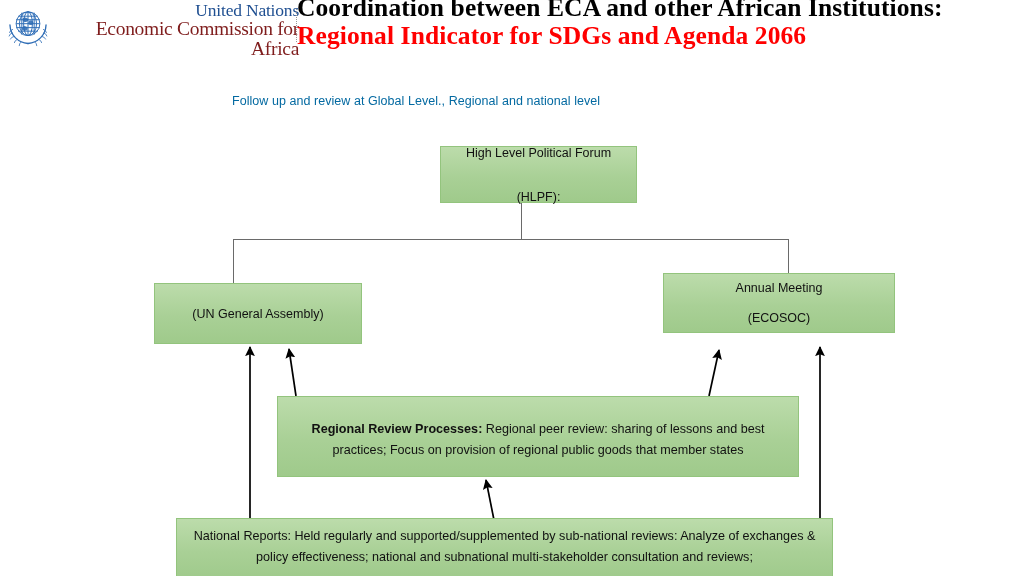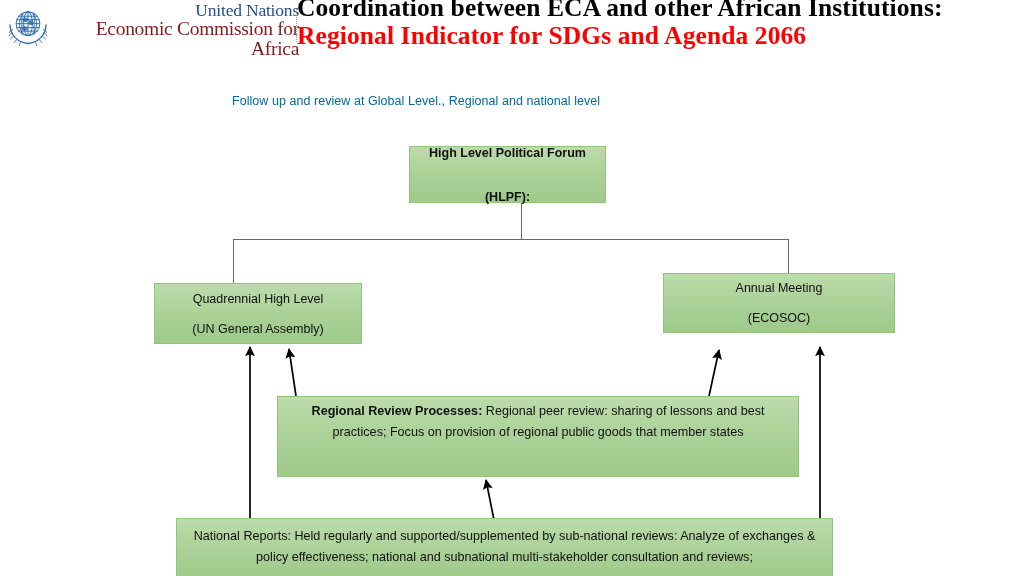"High Level Political Forum" #node-hlpf { font-weight: bold -> normal; left: 409px -> 440px }
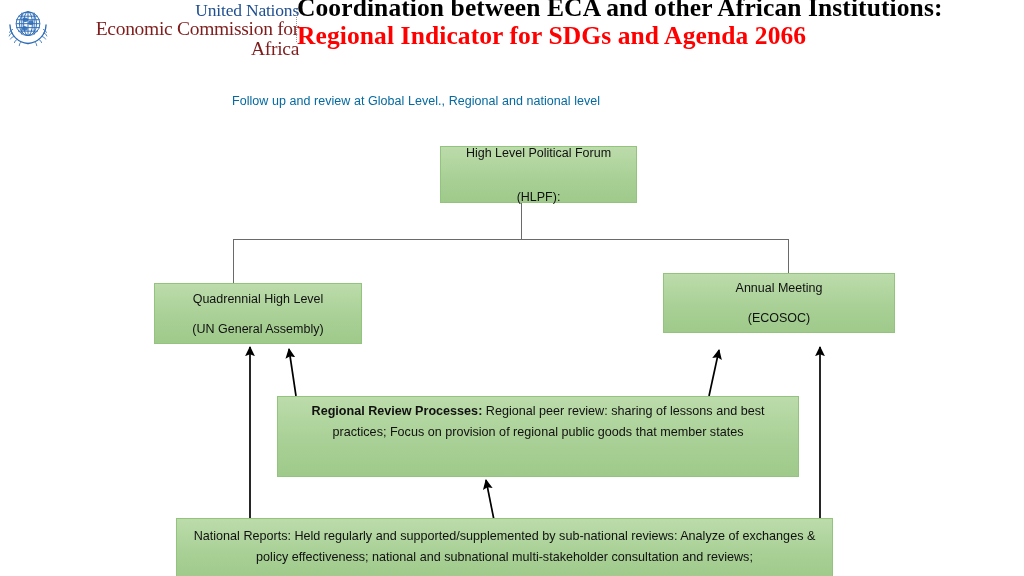"Quadrennial High Level" span.line { html: <span>Quadrennial High Level</span> -> none }
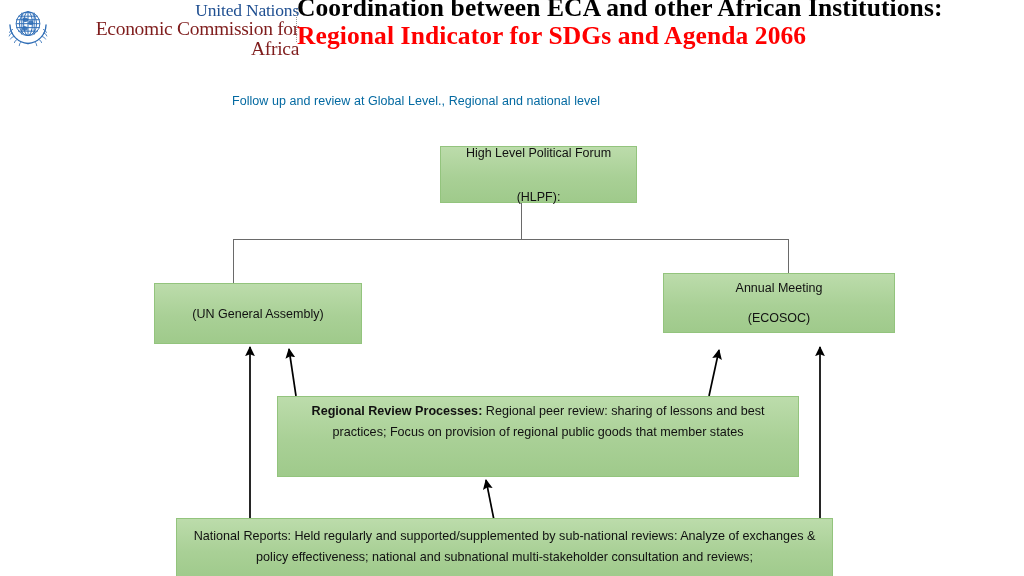"Regional Review Processes: Regional peer" #node-regional { padding-top: 4px -> 22px }
